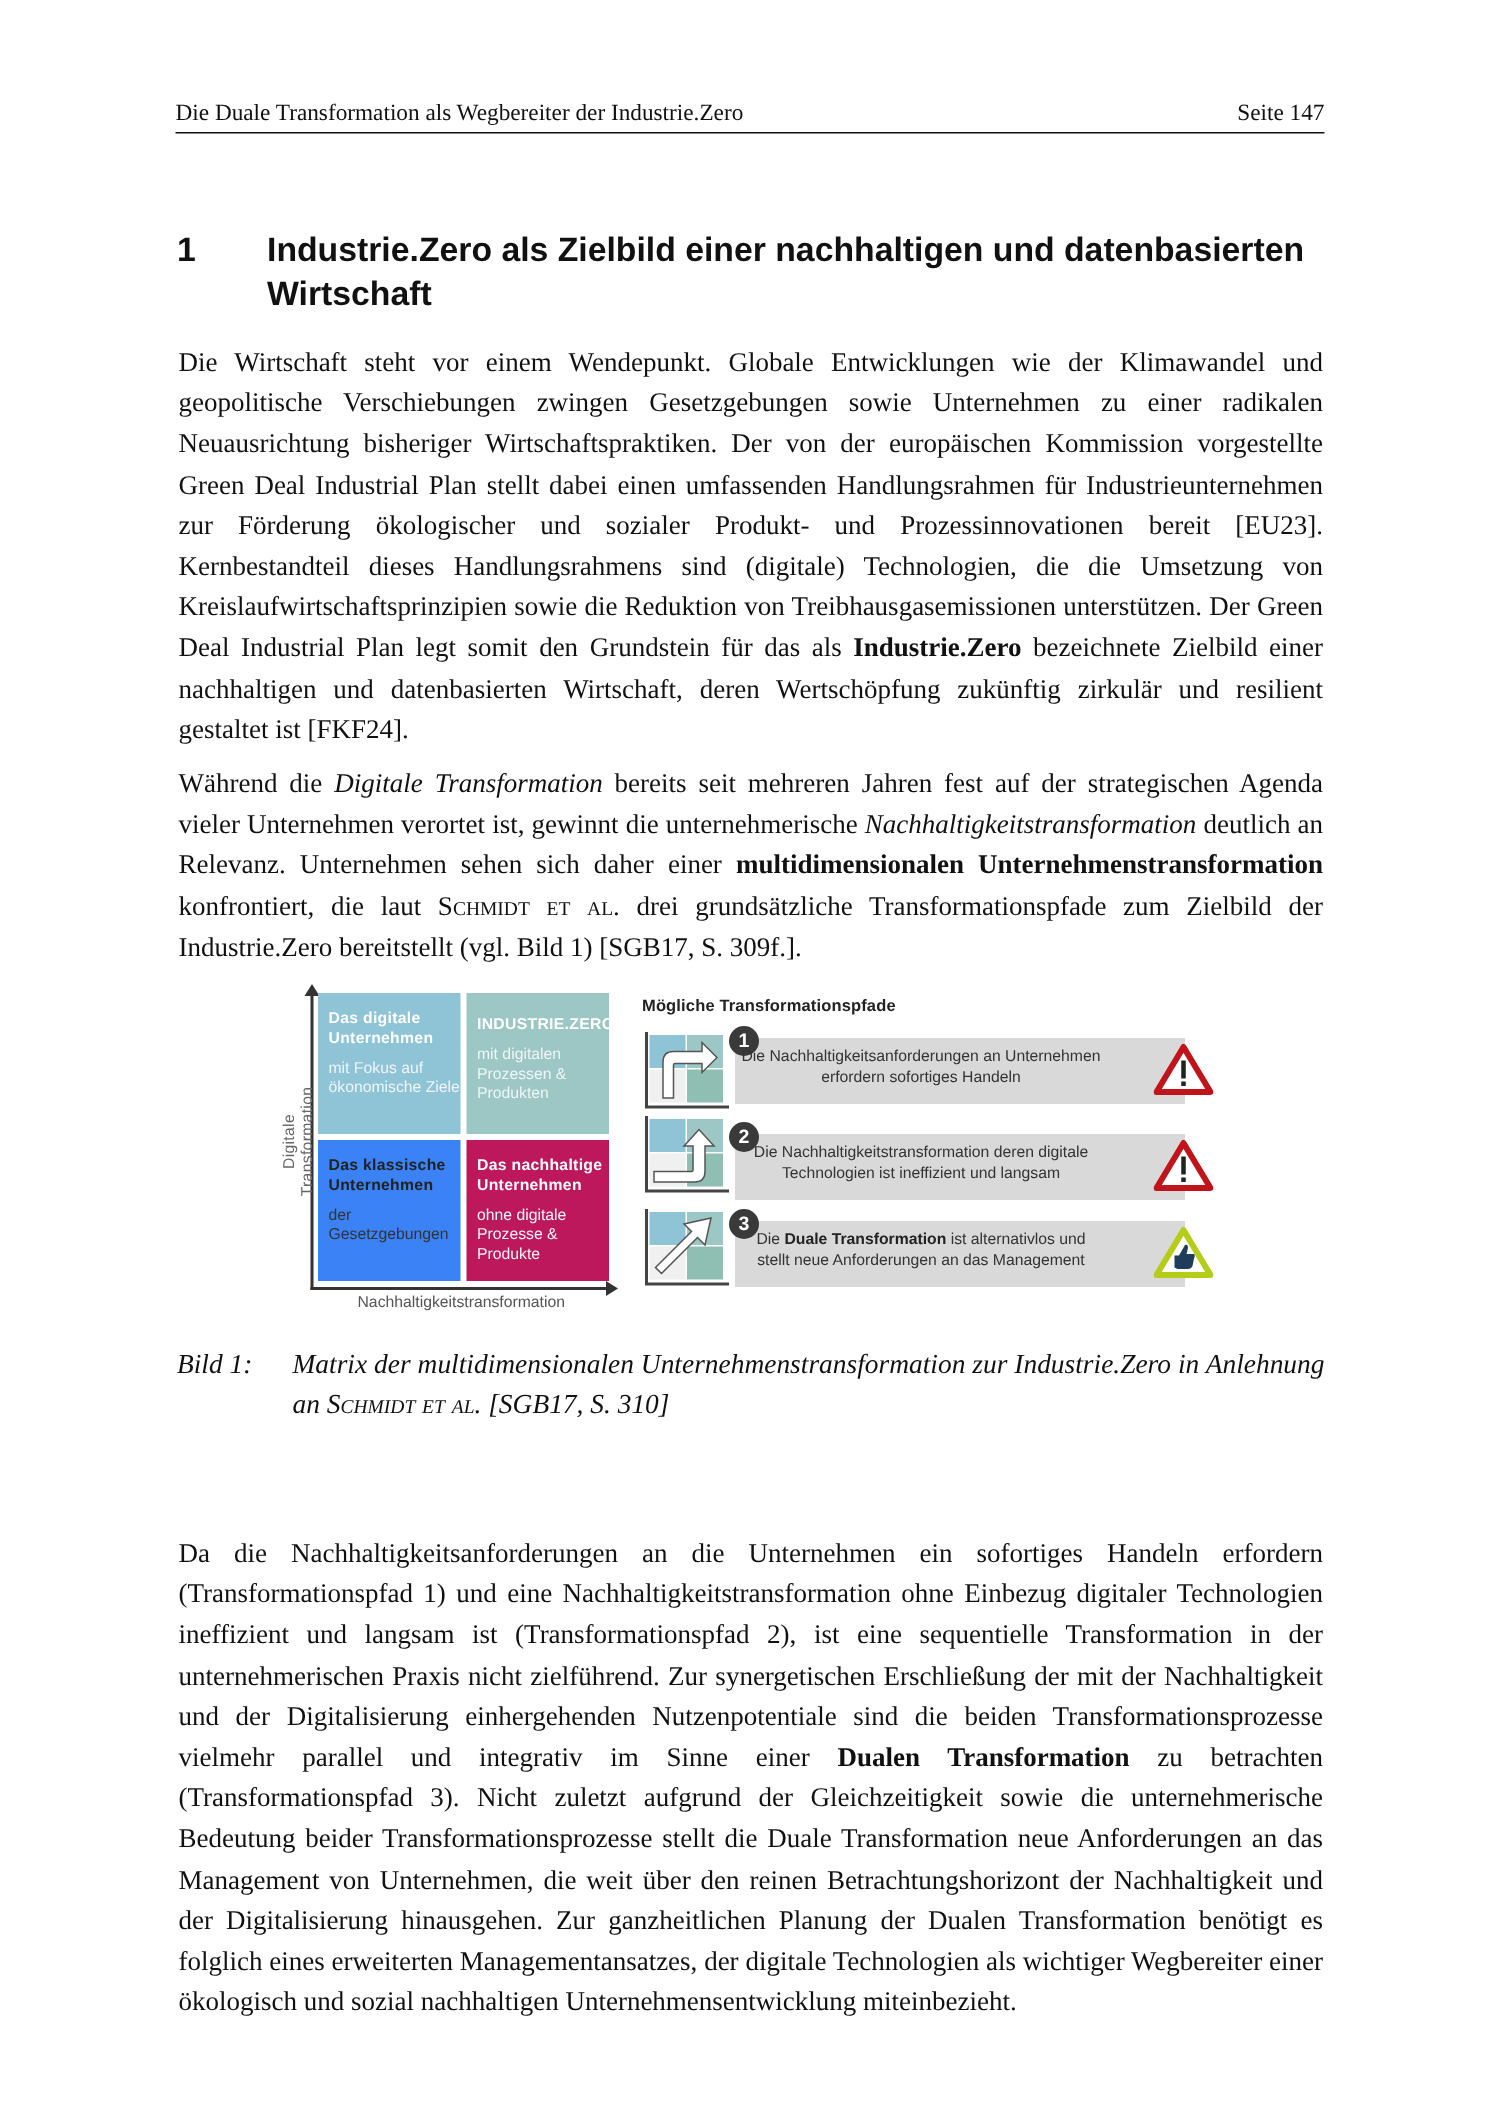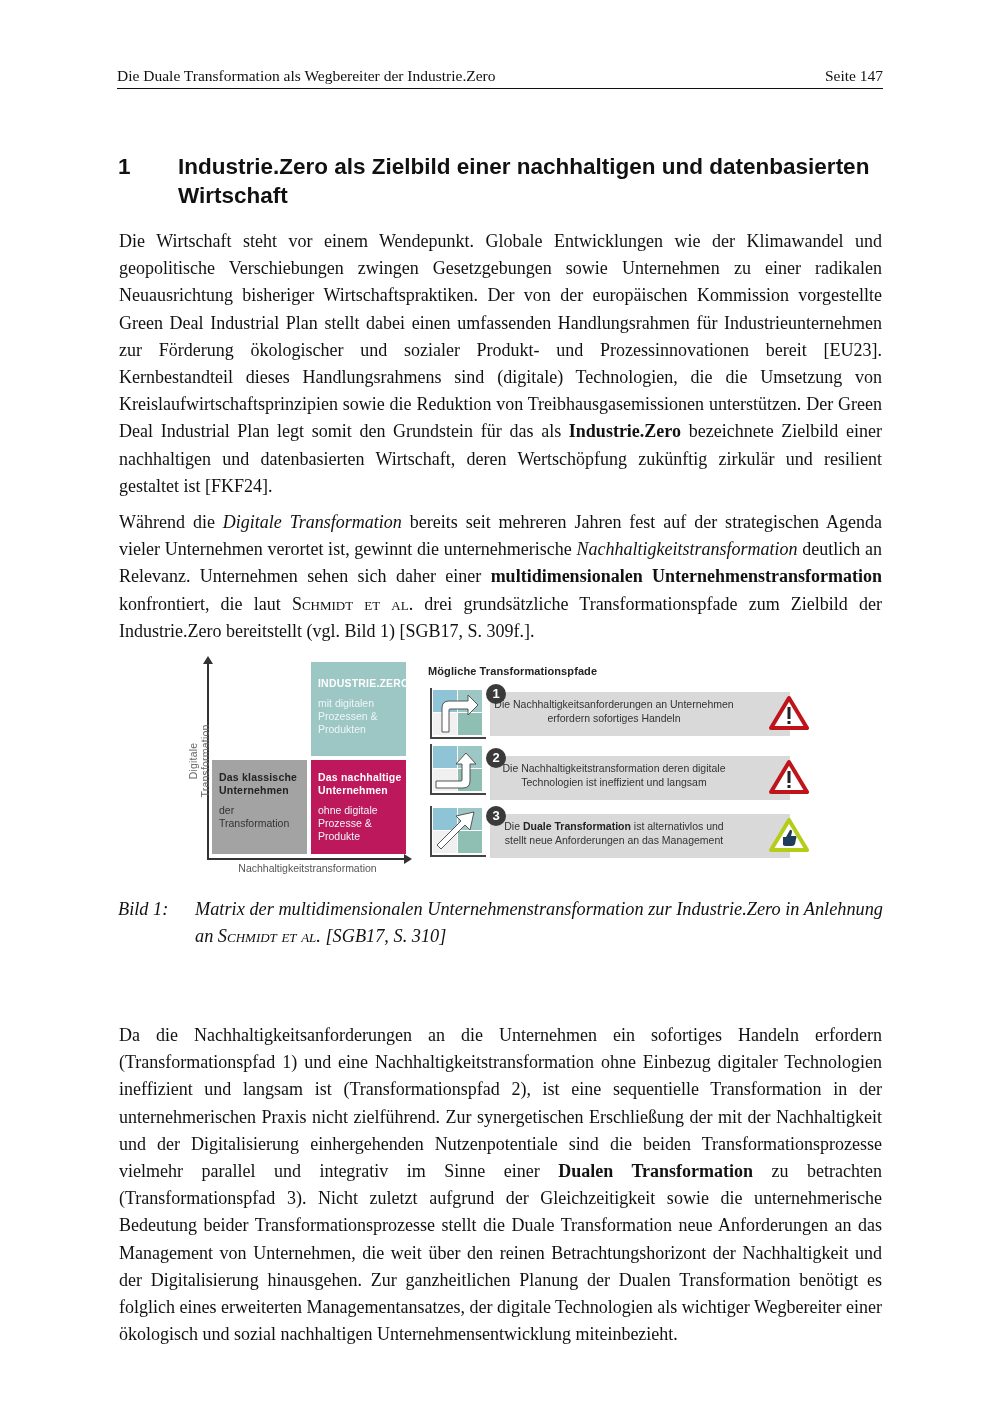"Das digitale Unternehmen" div.cell { html: none -> <div> <div>Das digitale Unternehmen</div> <div>mit Fokus auf ökonomische Ziele</div> </div> }
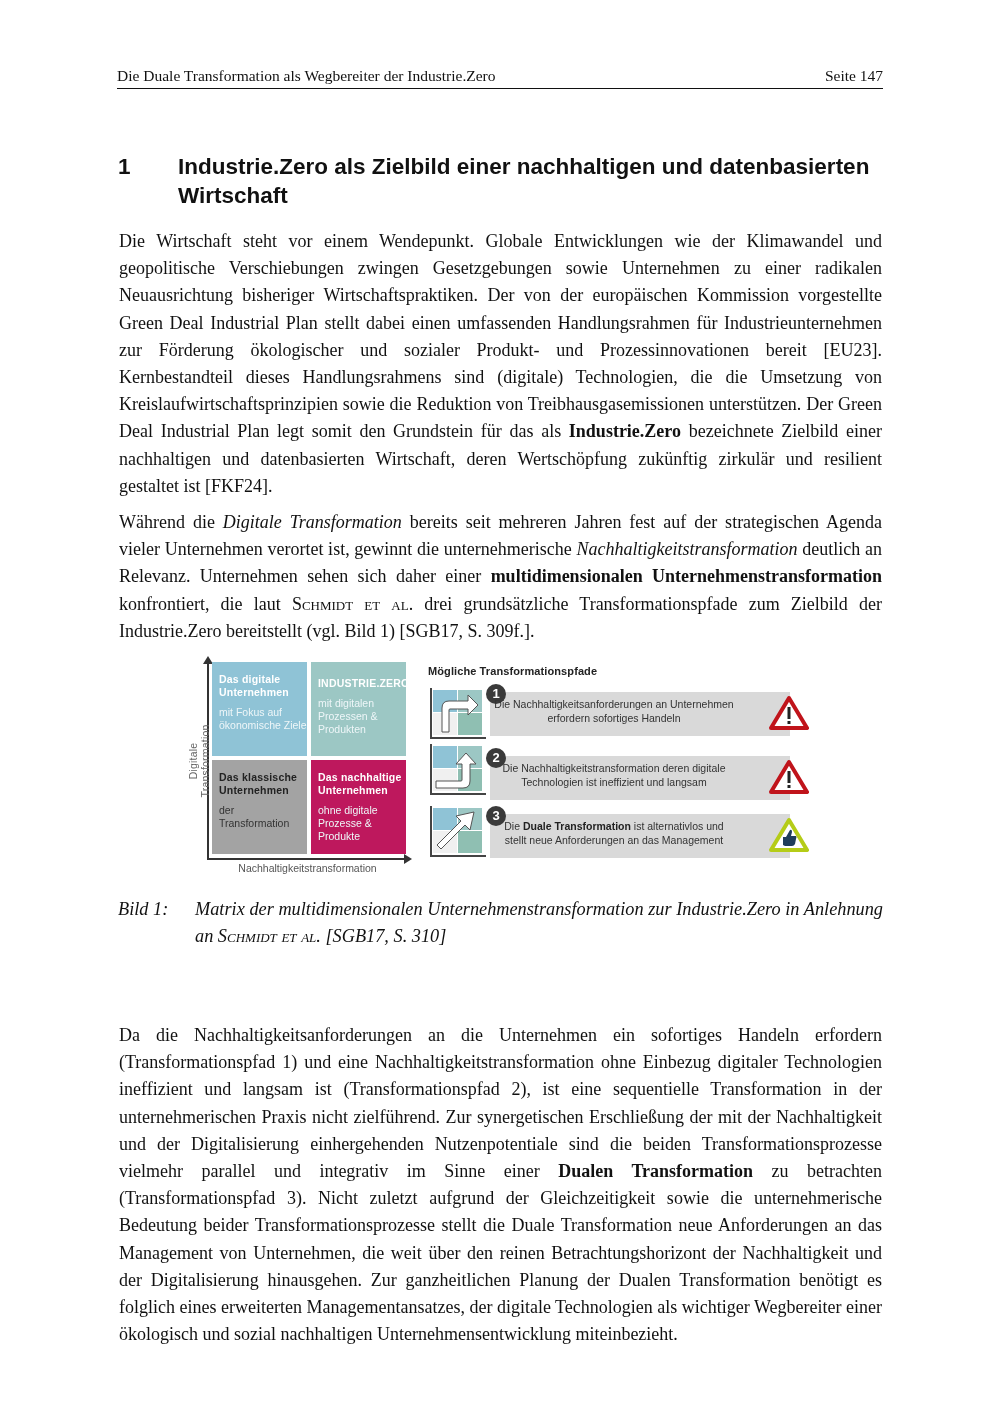"Das klassische Unternehmen" #c-kla { background: #a3a3a3 -> #3b82f6 }
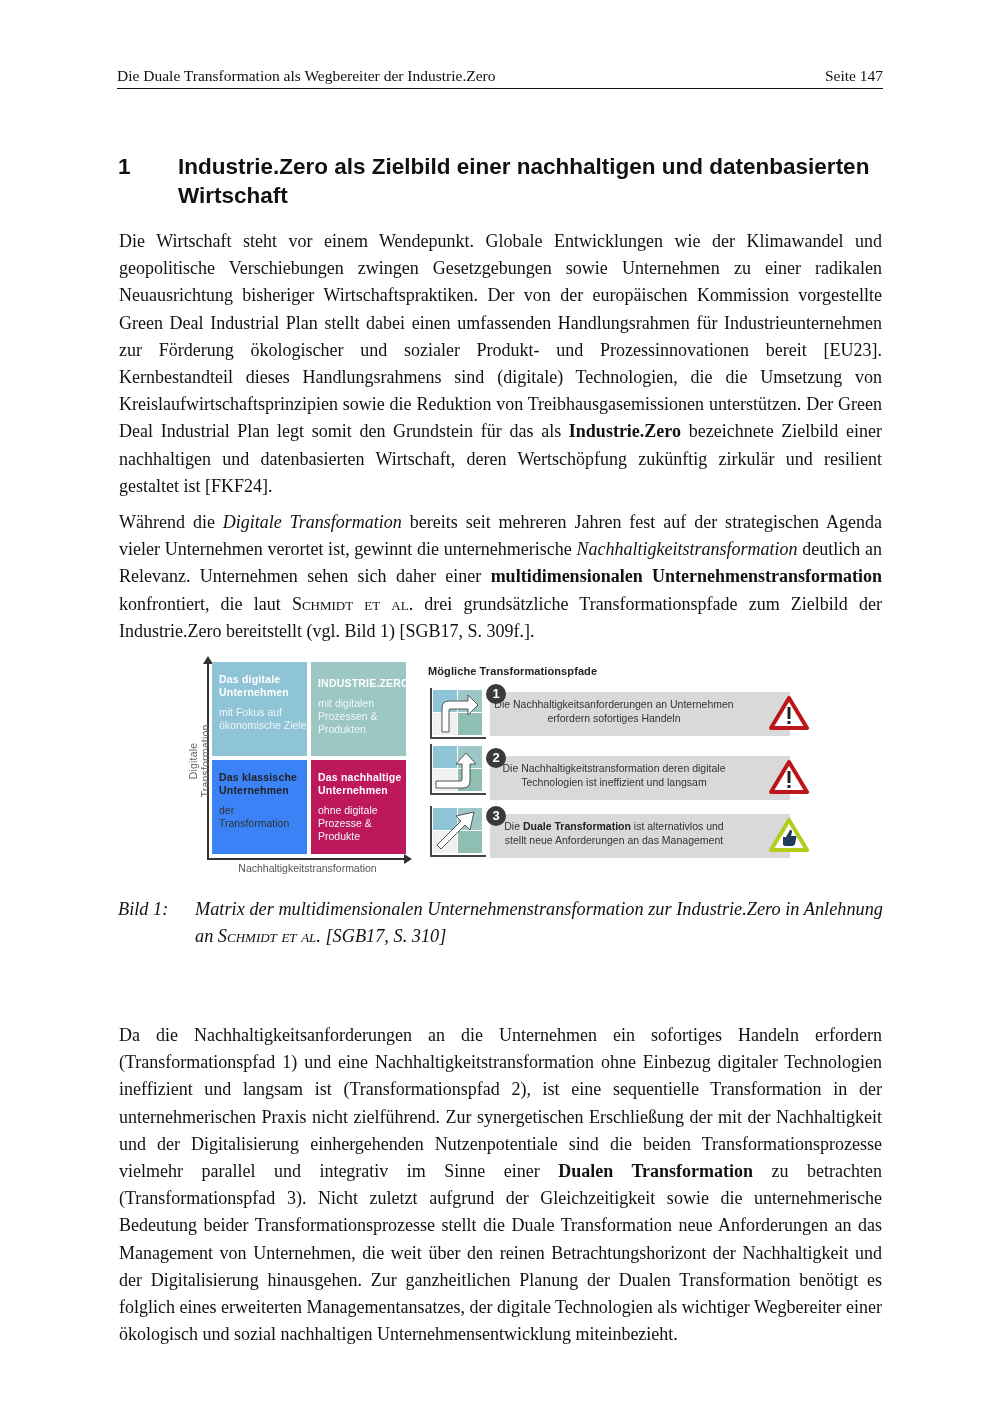"der Transformation" div.cd { text: Transformation -> Gesetzgebungen }
